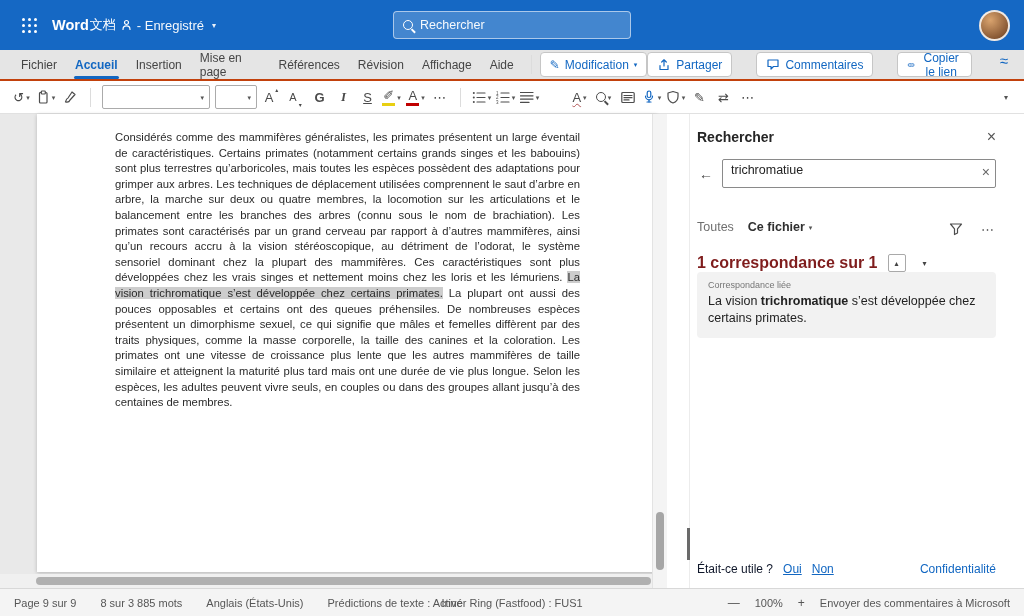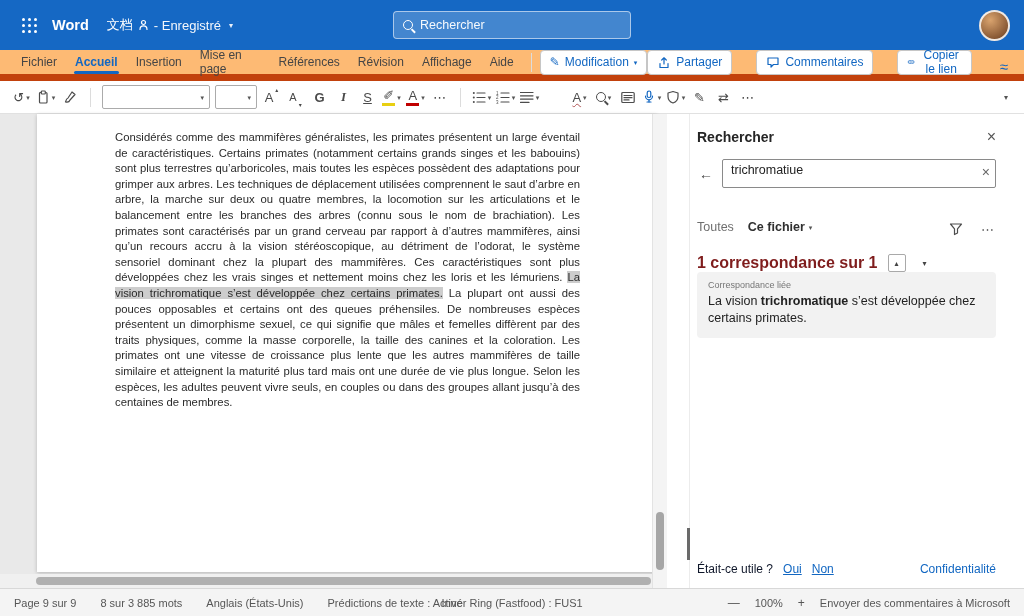"Word" .app-name { margin: 0 18px 0 8px -> 0 1px 0 8px }
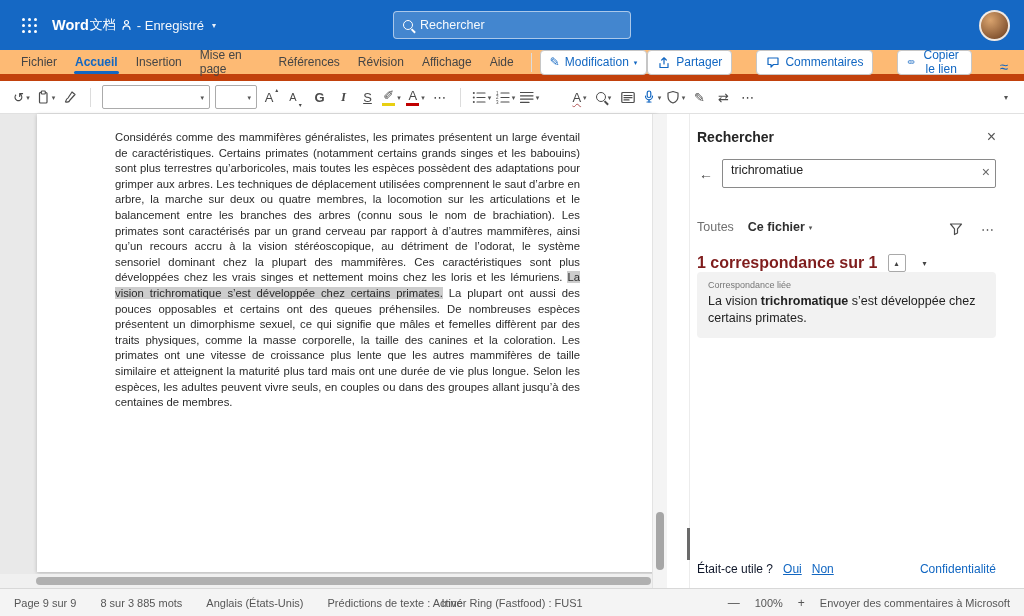"Fichier" .tabsrow { background: #fdba74 -> #e5e5e5; border-bottom: 7px solid #c2410c -> 2px solid #c2410c }
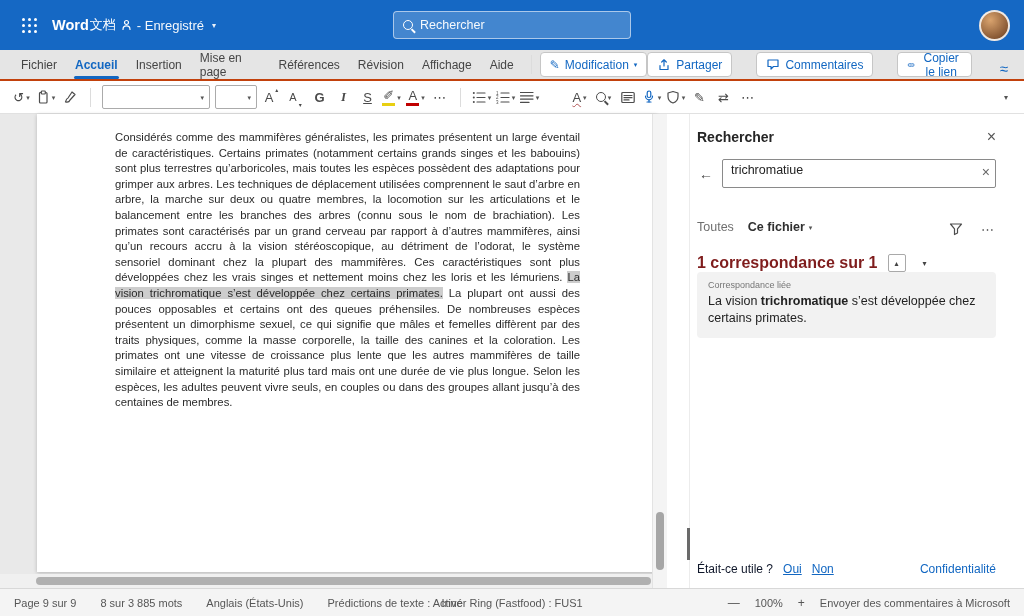"Partager" .ribbon-right { align-items: flex-end -> flex-start }
